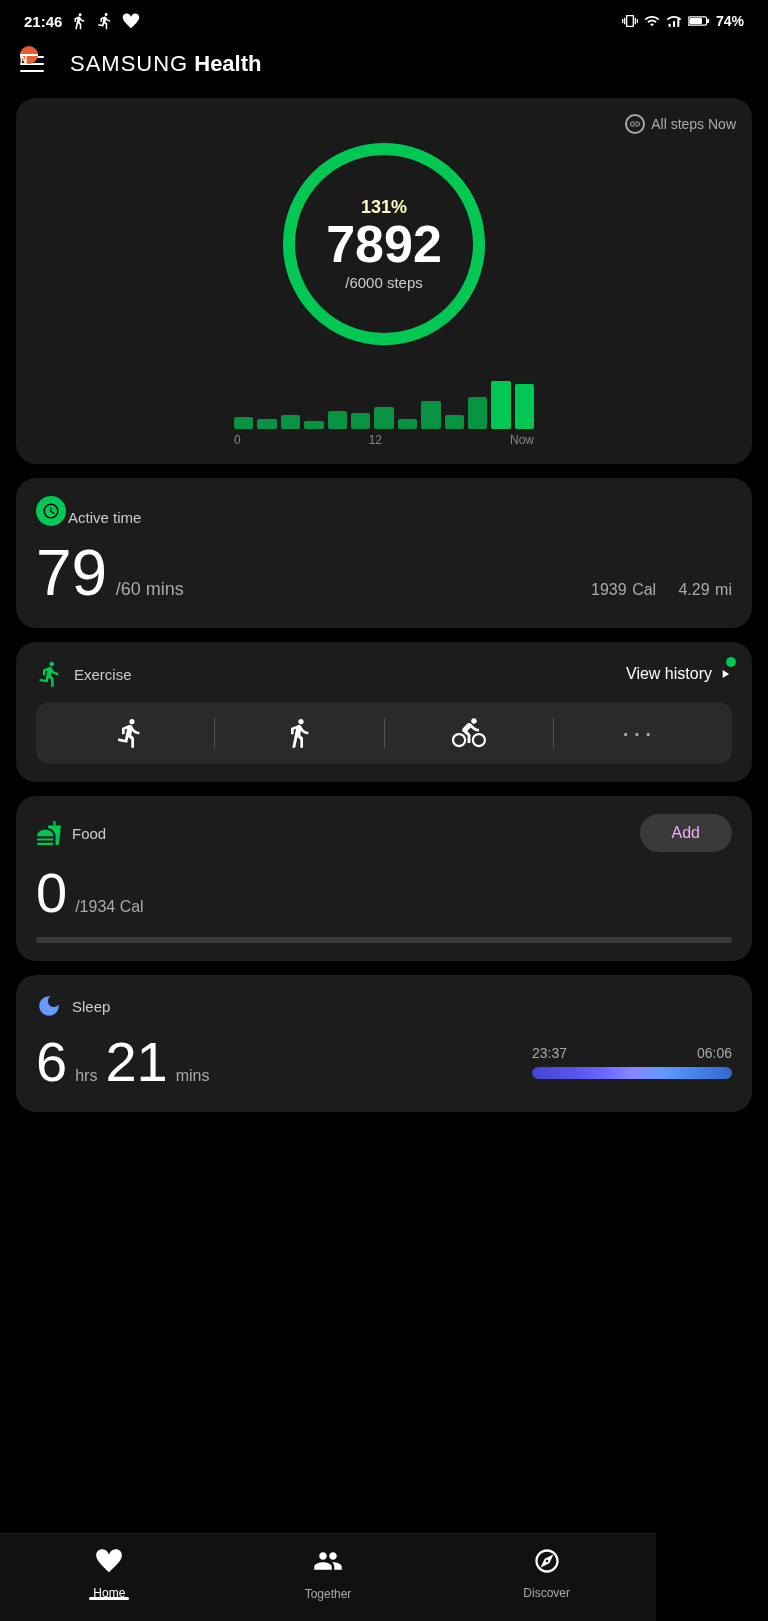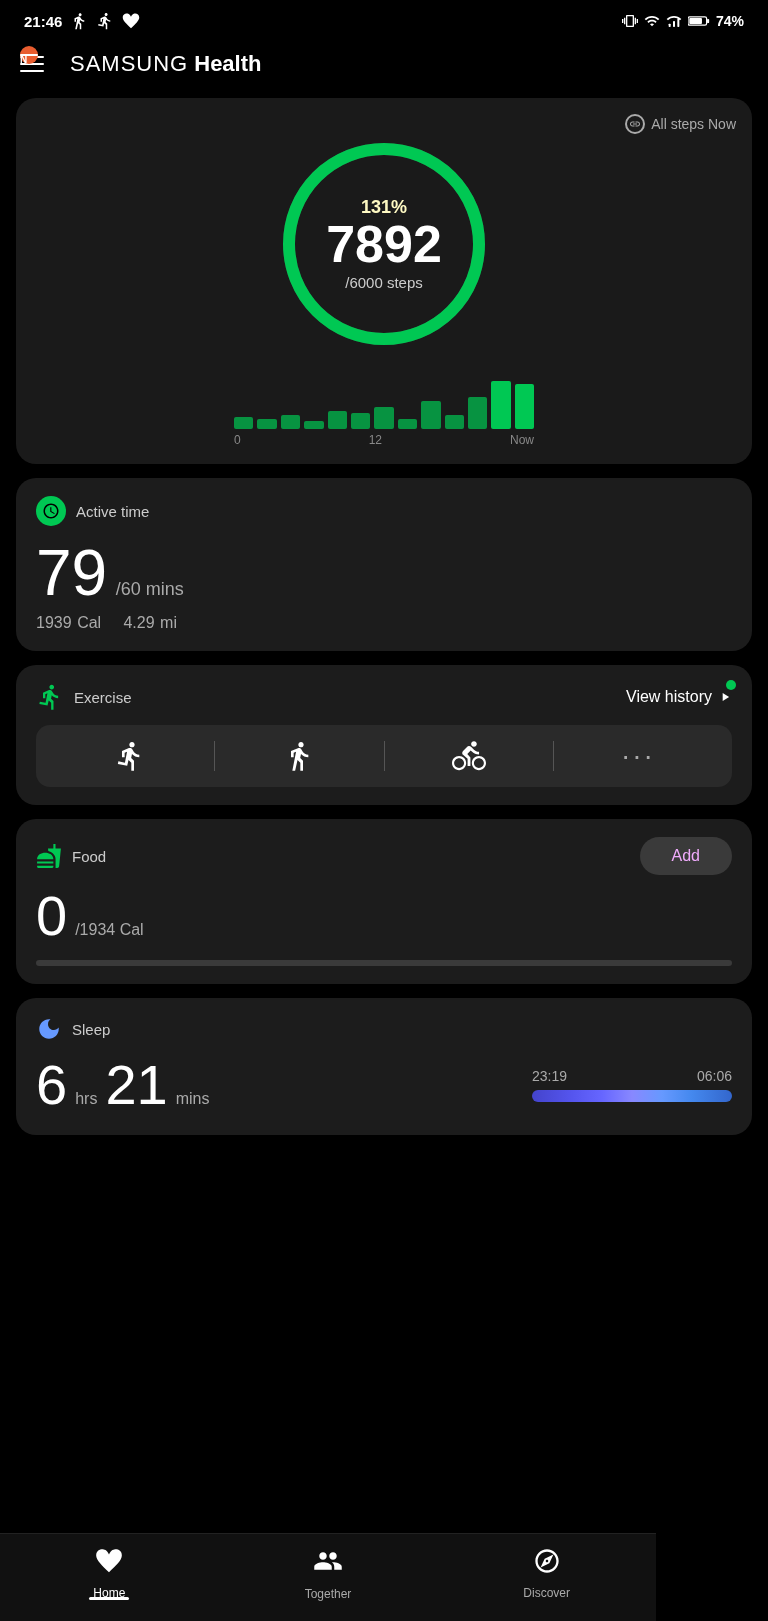"Active time" .active-card-header { align-items: center -> flex-end; gap: 10px -> 2px }
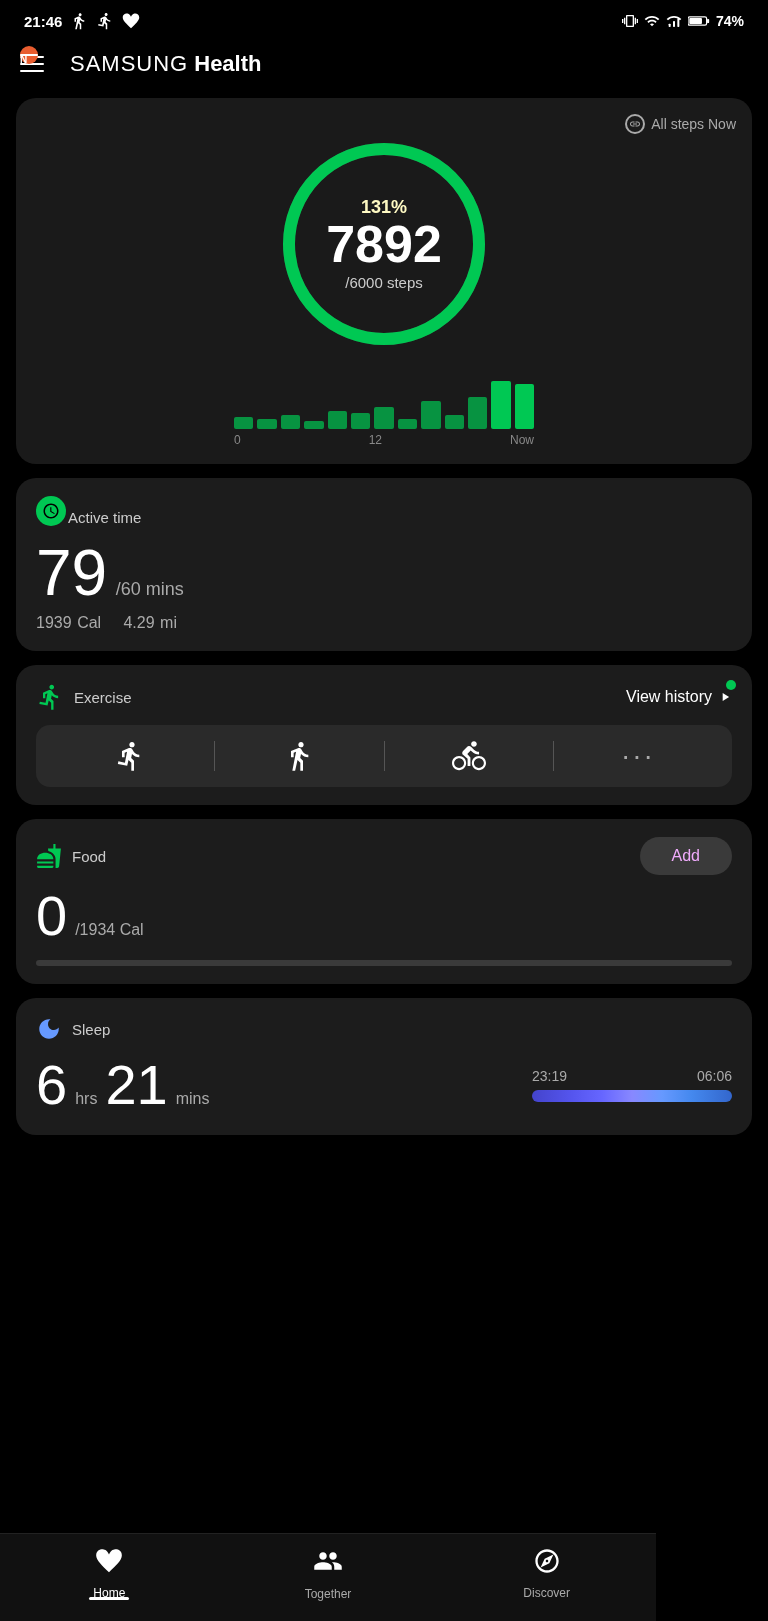"79 /60 mins" .active-stats { flex-direction: column -> none }
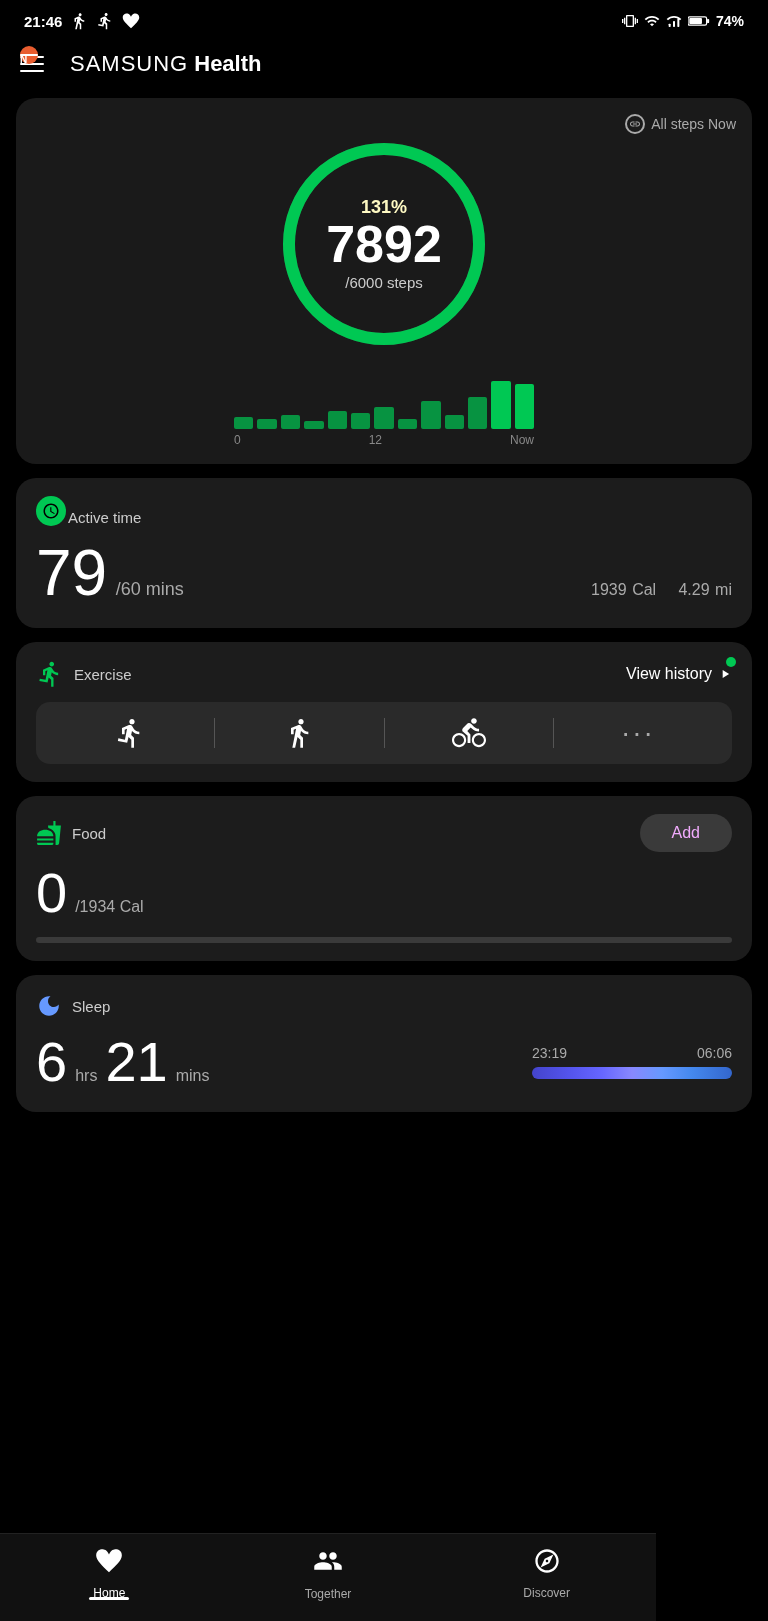"23:19" span { text: 23:19 -> 23:37 }
